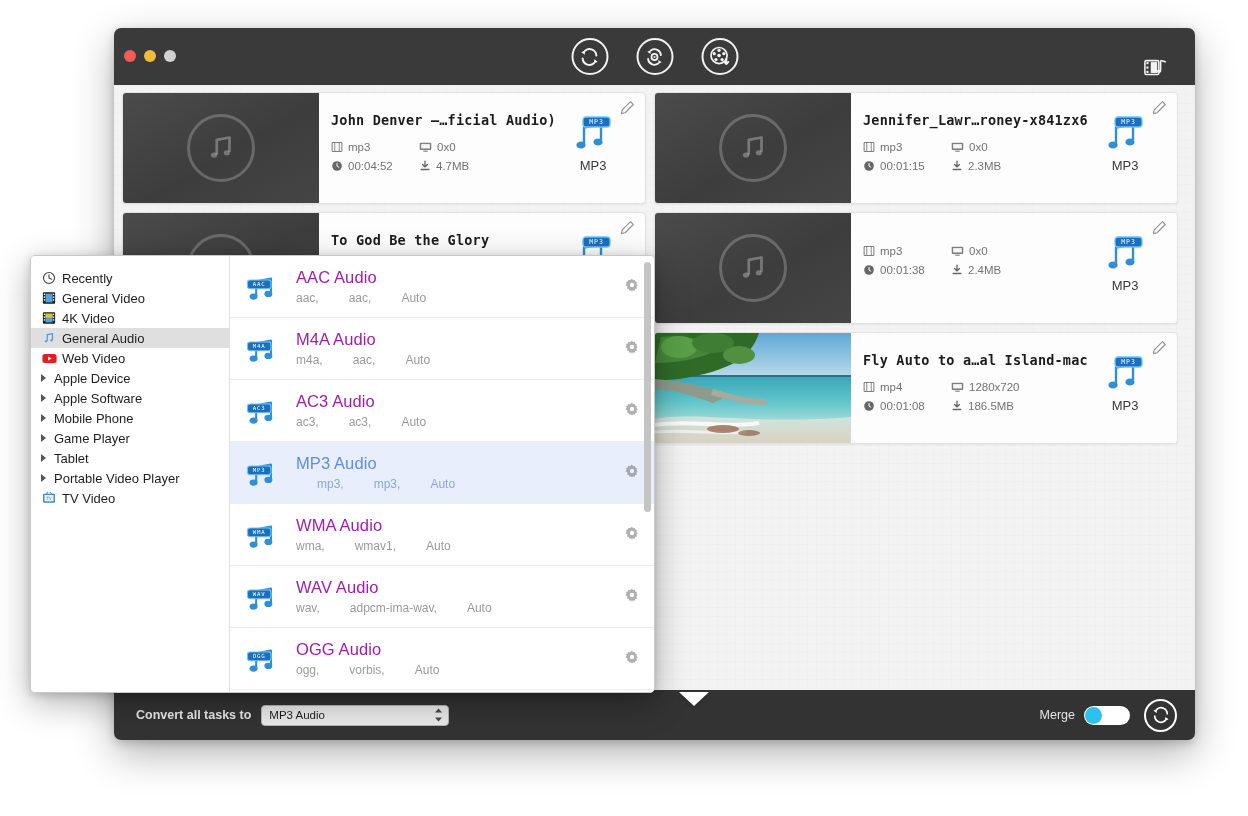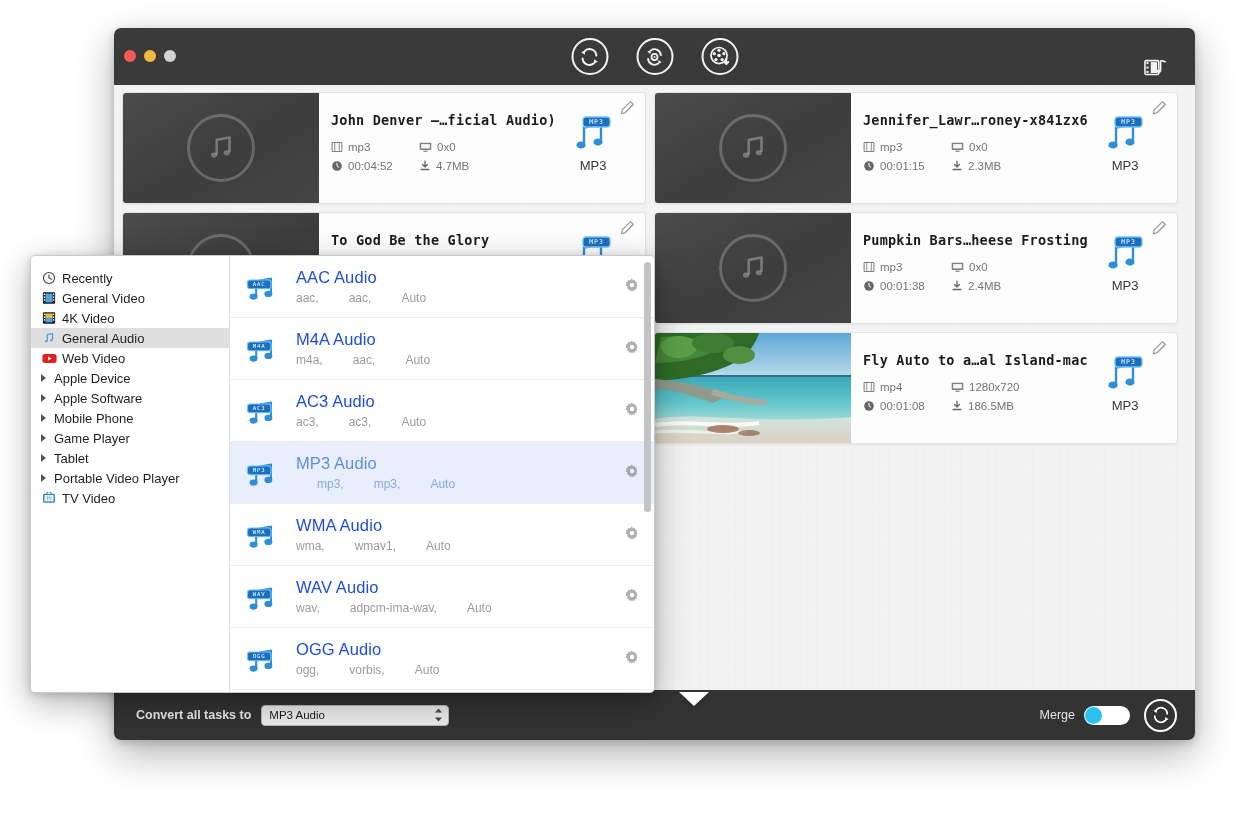"Pumpkin Bars…heese Frosting" div.card-title { html: <div>Pumpkin Bars…heese Frosting</div> -> none }
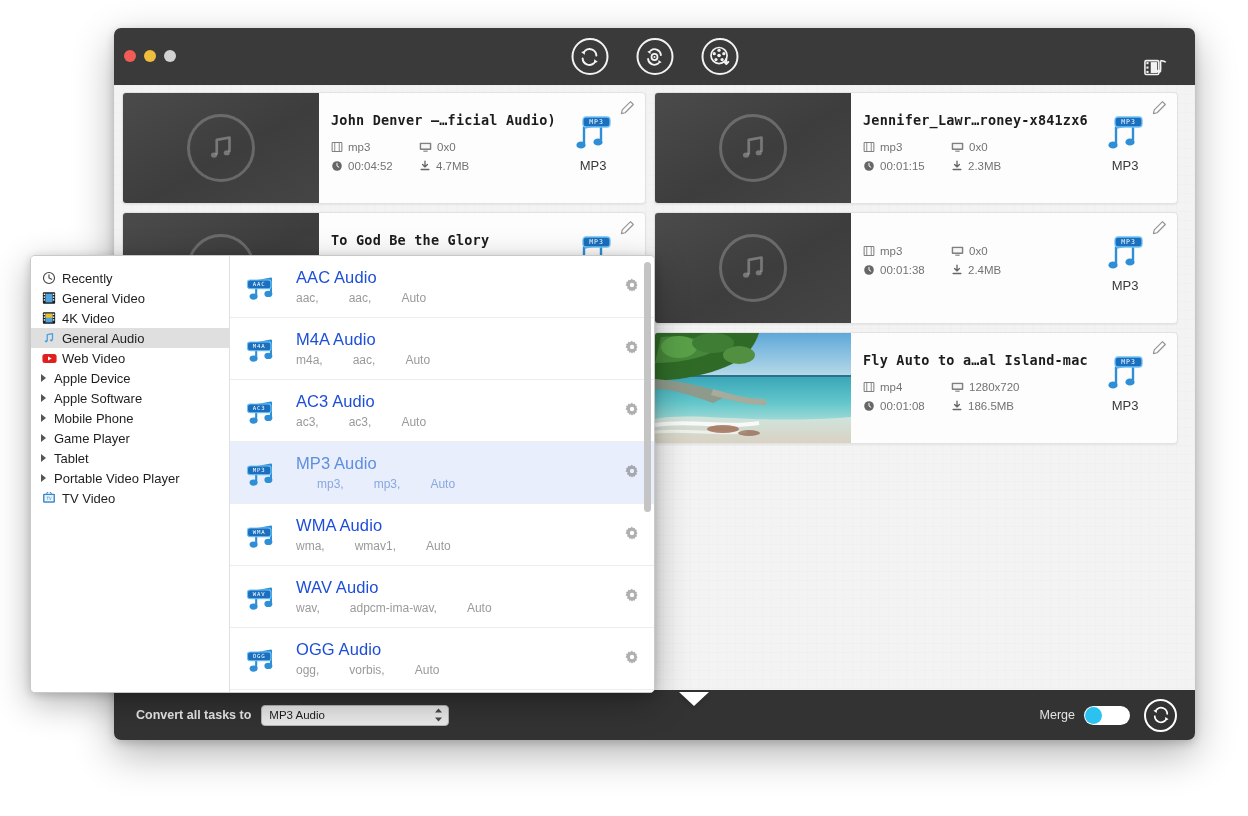"AAC Audio" .fmt-name { color: #1d4ed8 -> #a21caf }
